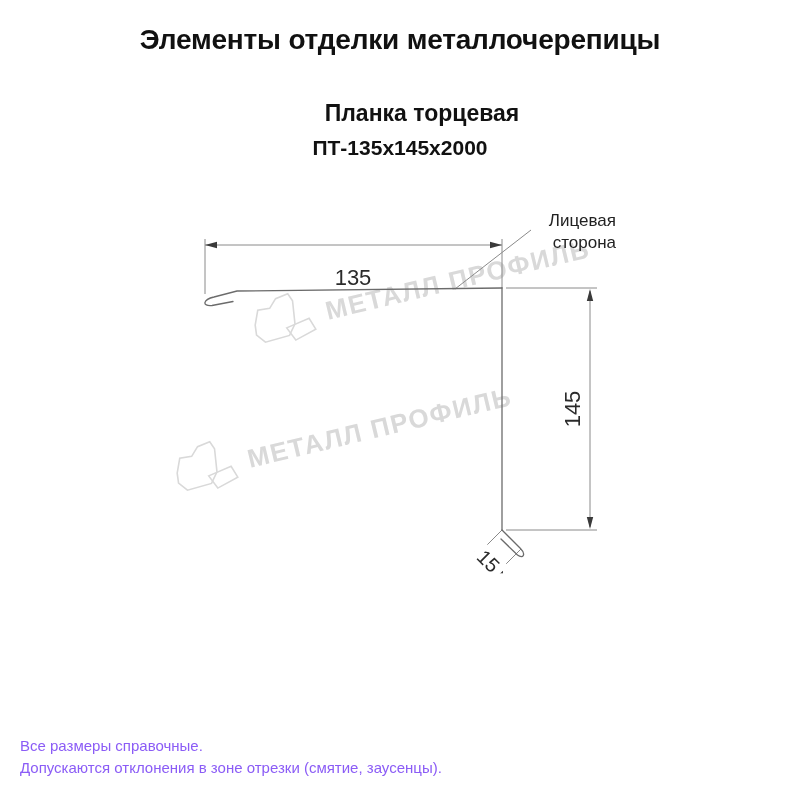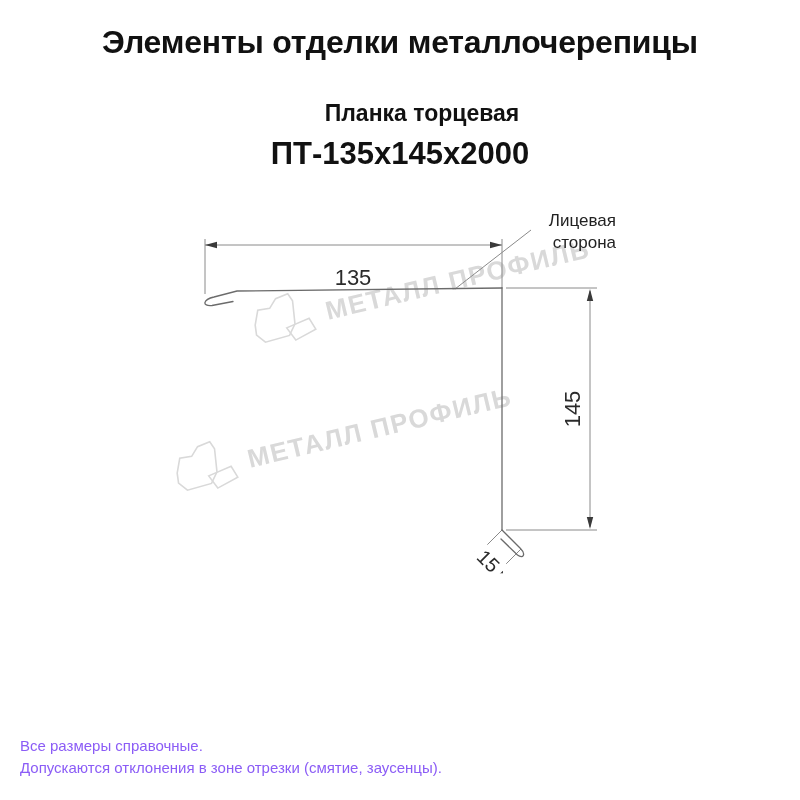"Элементы отделки металлочерепицы" .title { font-size: 32px -> 28px }
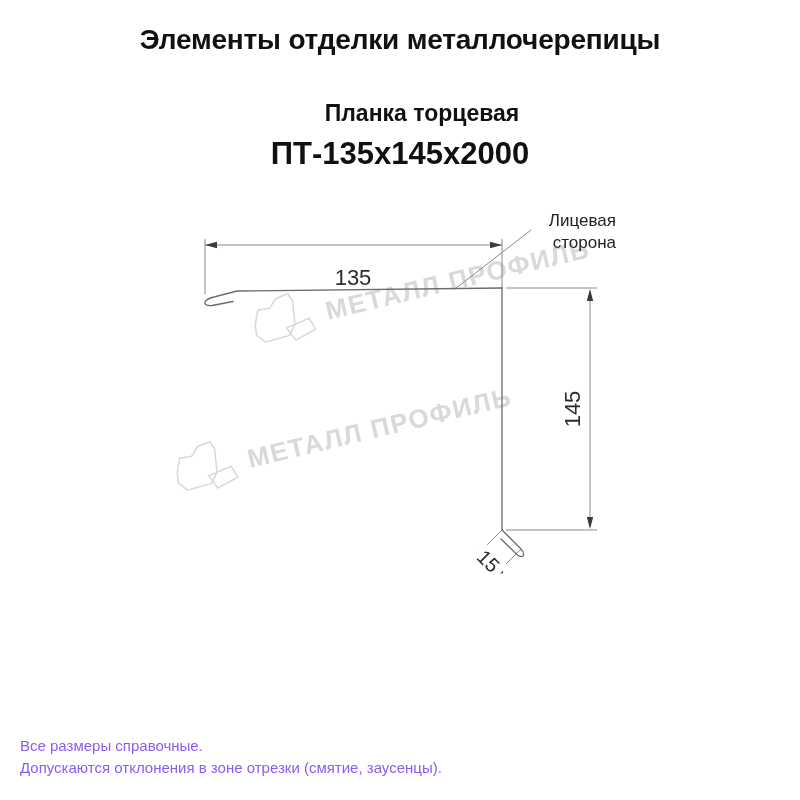"ПТ-135х145х2000" .model { font-size: 31px -> 21px }
